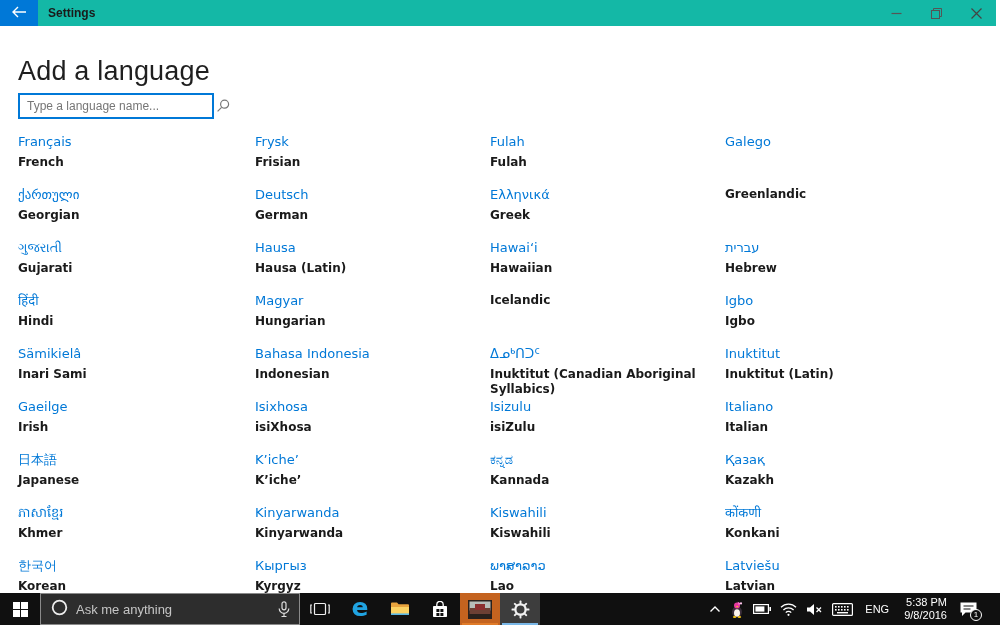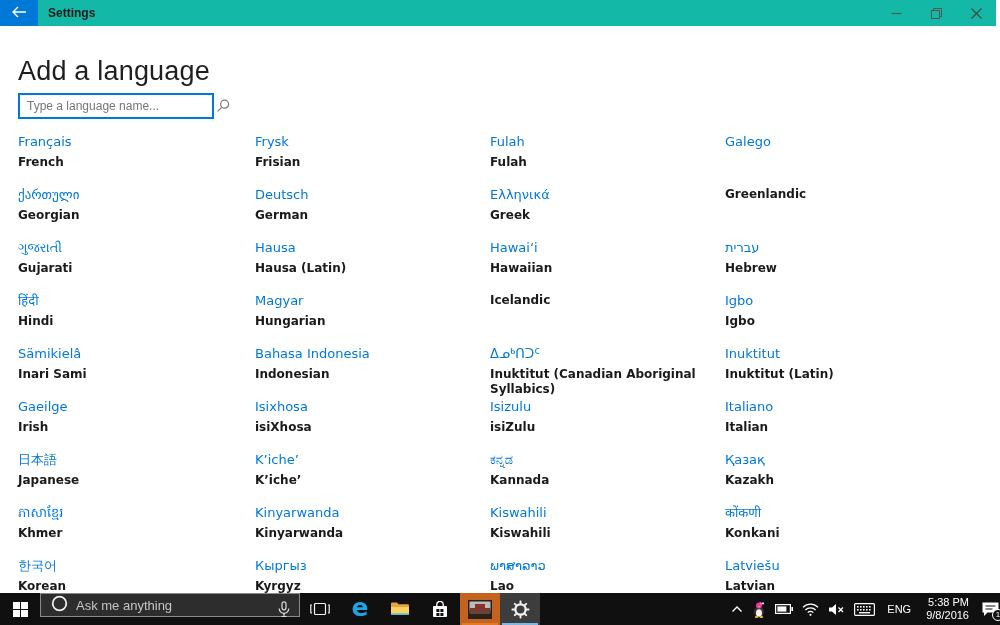"Ask me anything" .tb-search { height: 24px -> 32px }
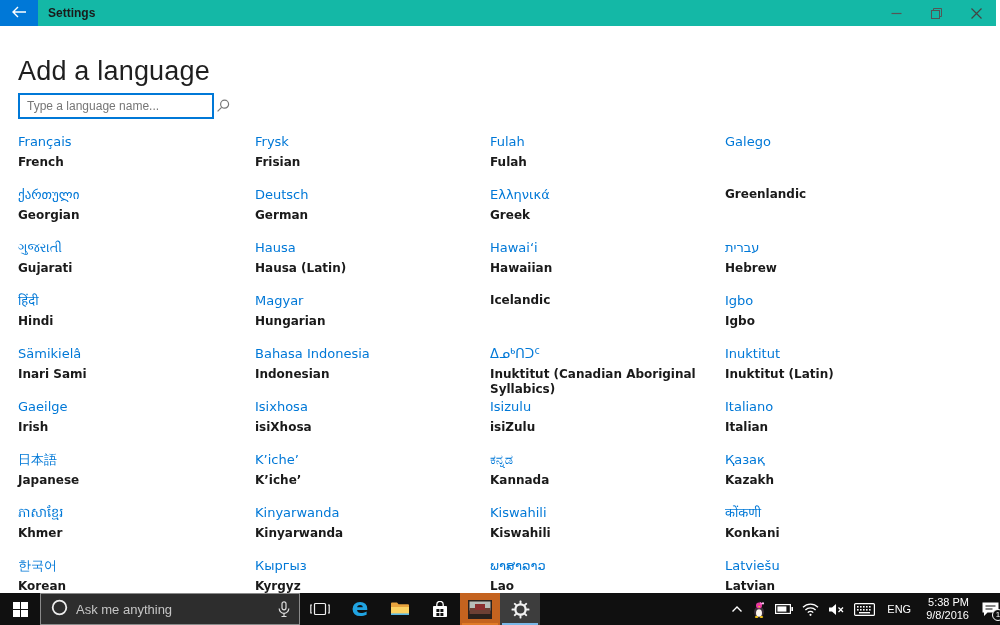"ENG" .tb-tray { padding-right: 0 -> 22px }
